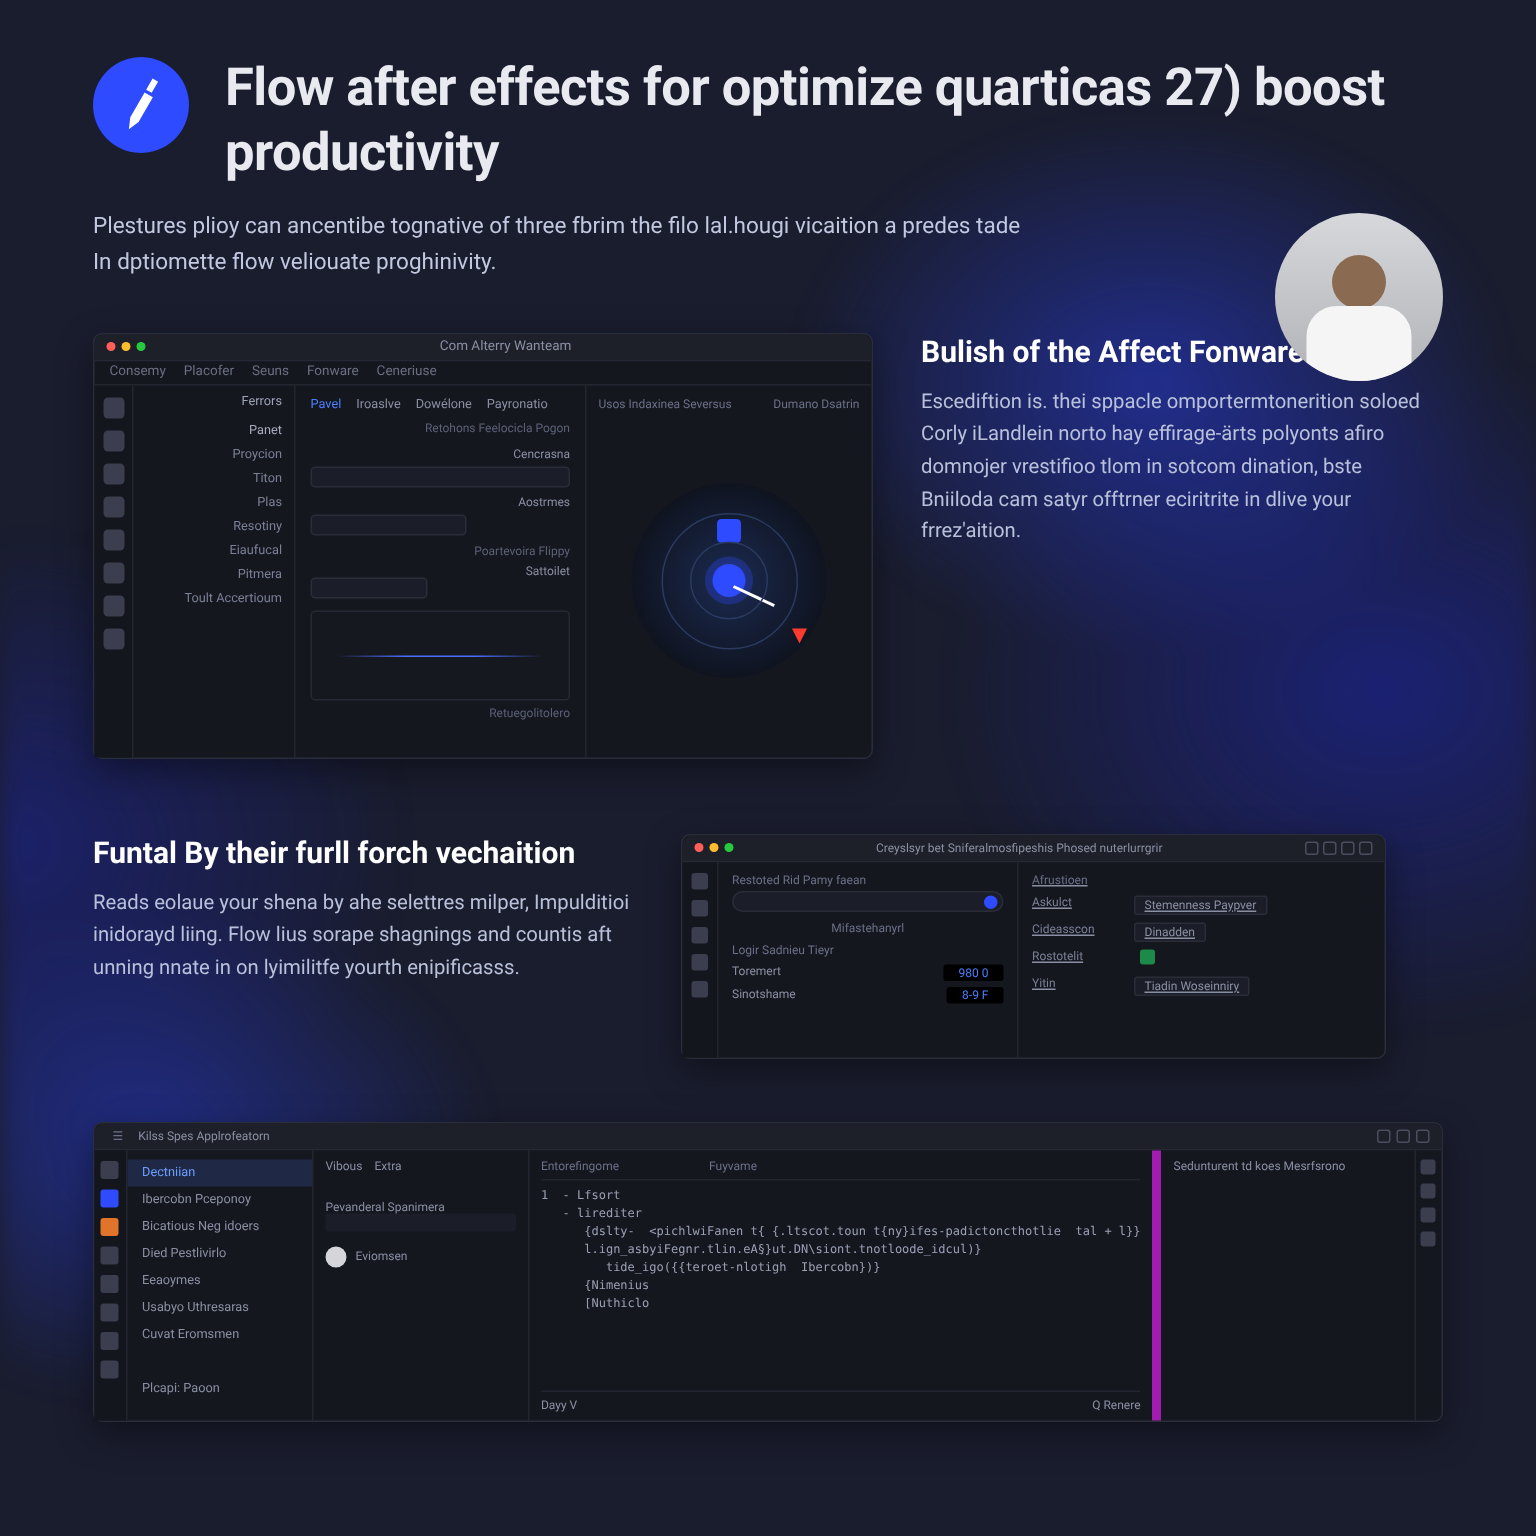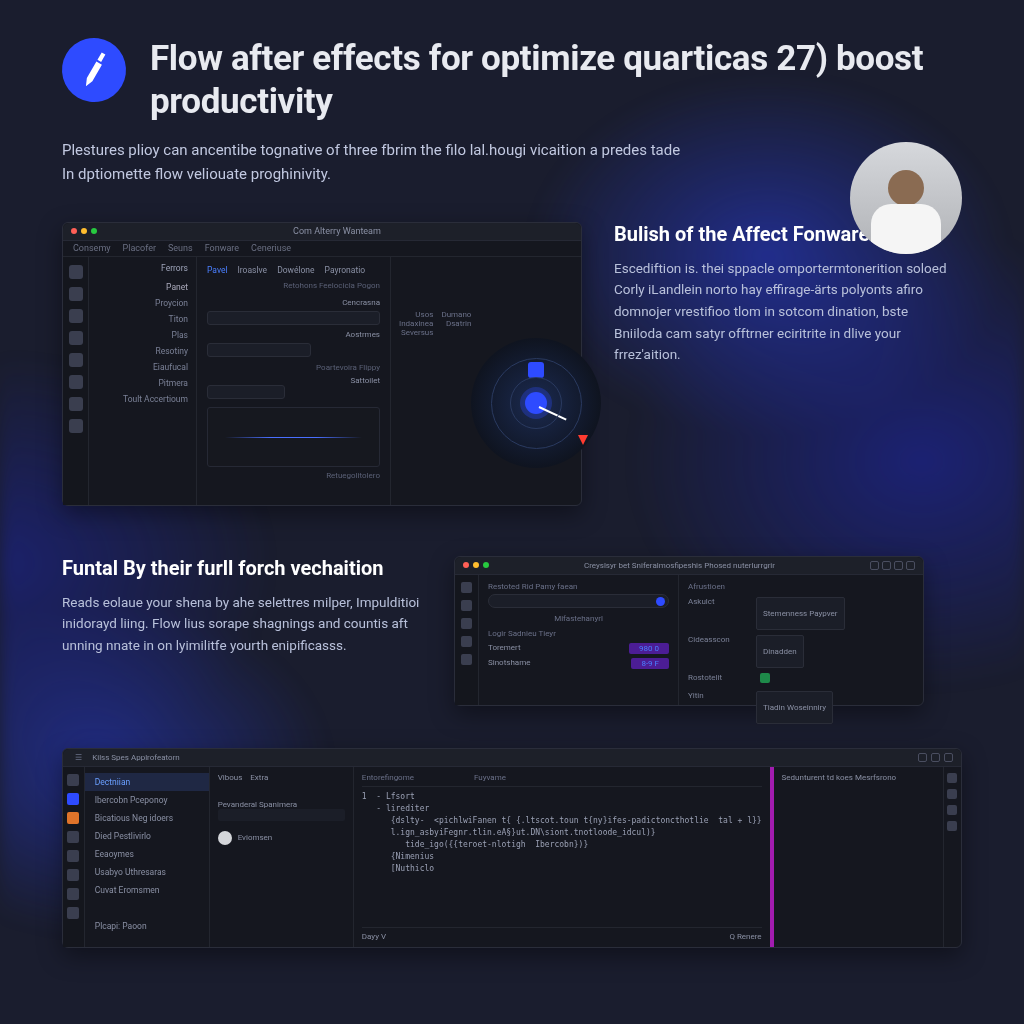"Usos Indaxinea Seversus" .rightpanel { flex-direction: row -> column; margin-top: 45px -> none }
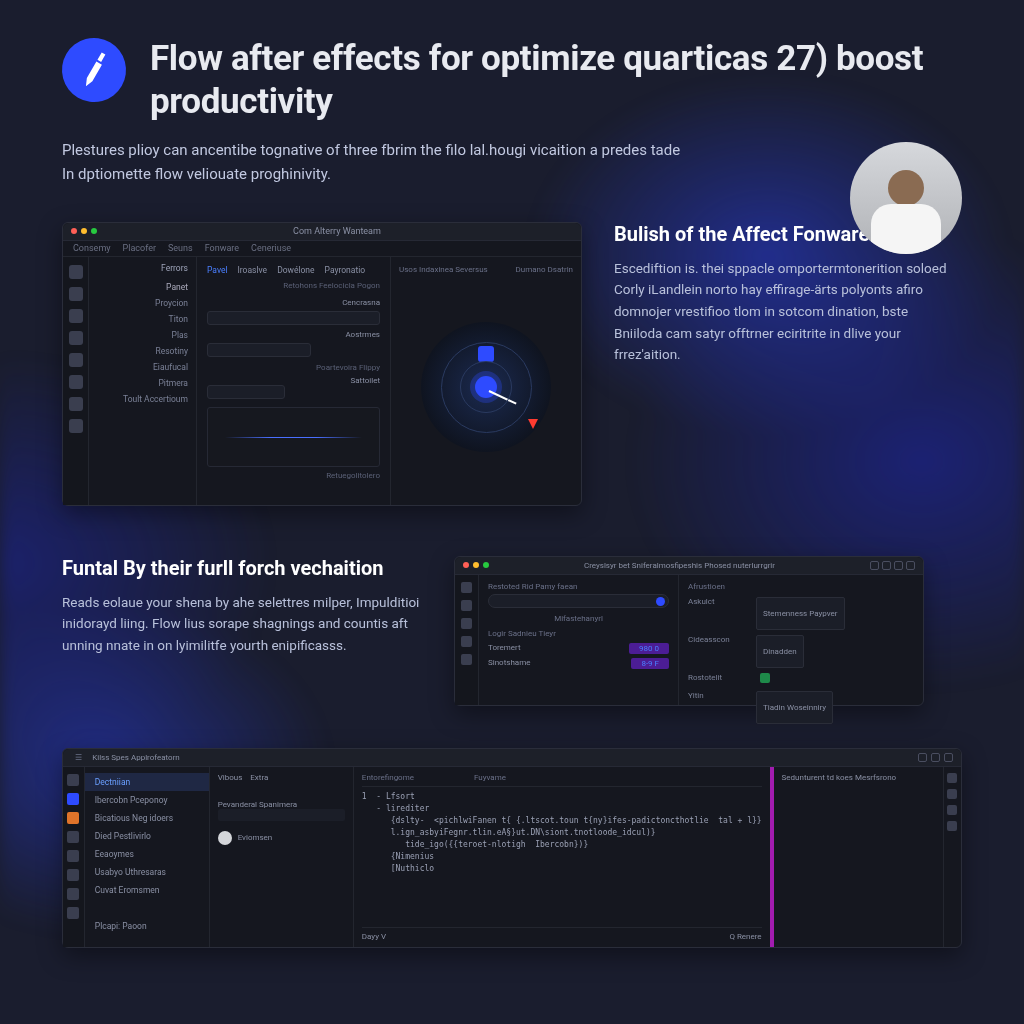"Afrustioen" .mock2 .rcol { text-decoration: none -> underline }
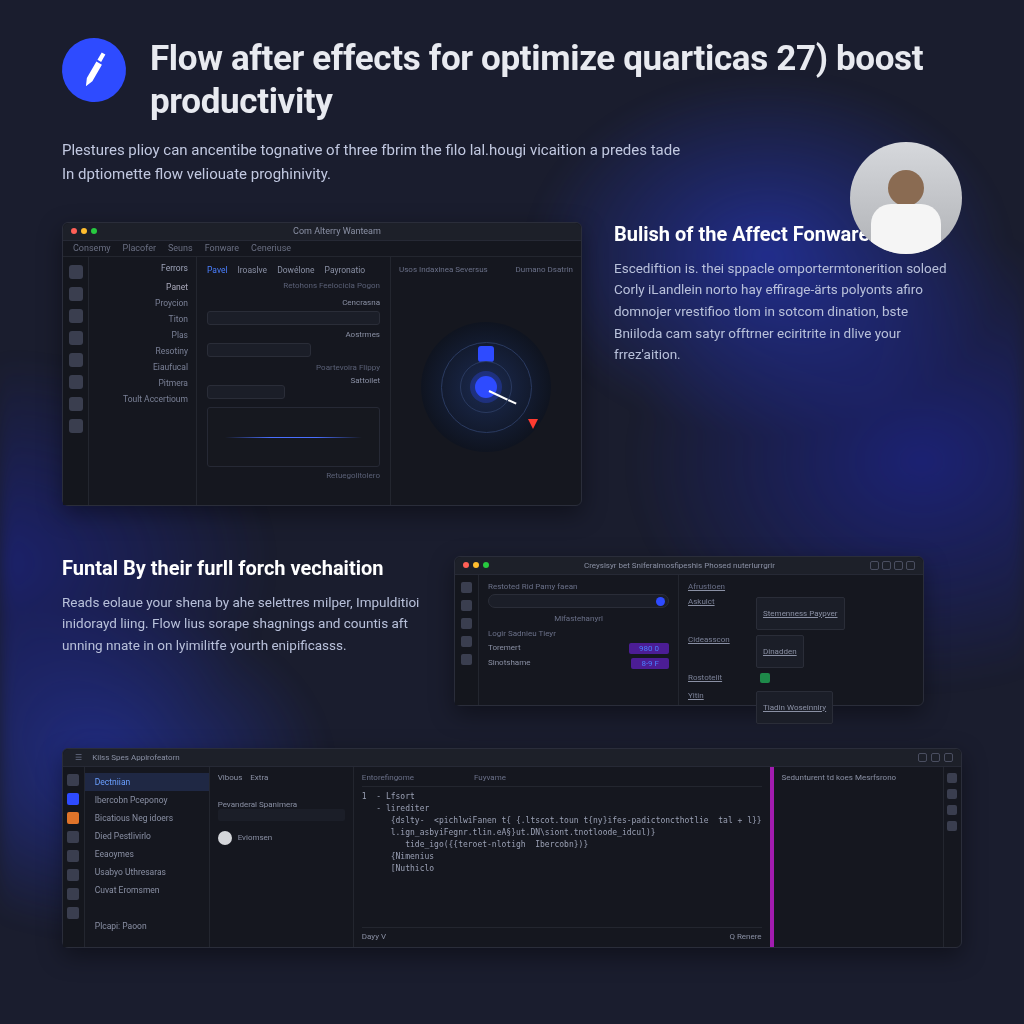"Stemenness Paypver" .mock2 .rcol .pill { padding: 11px 6px -> 1px 6px }
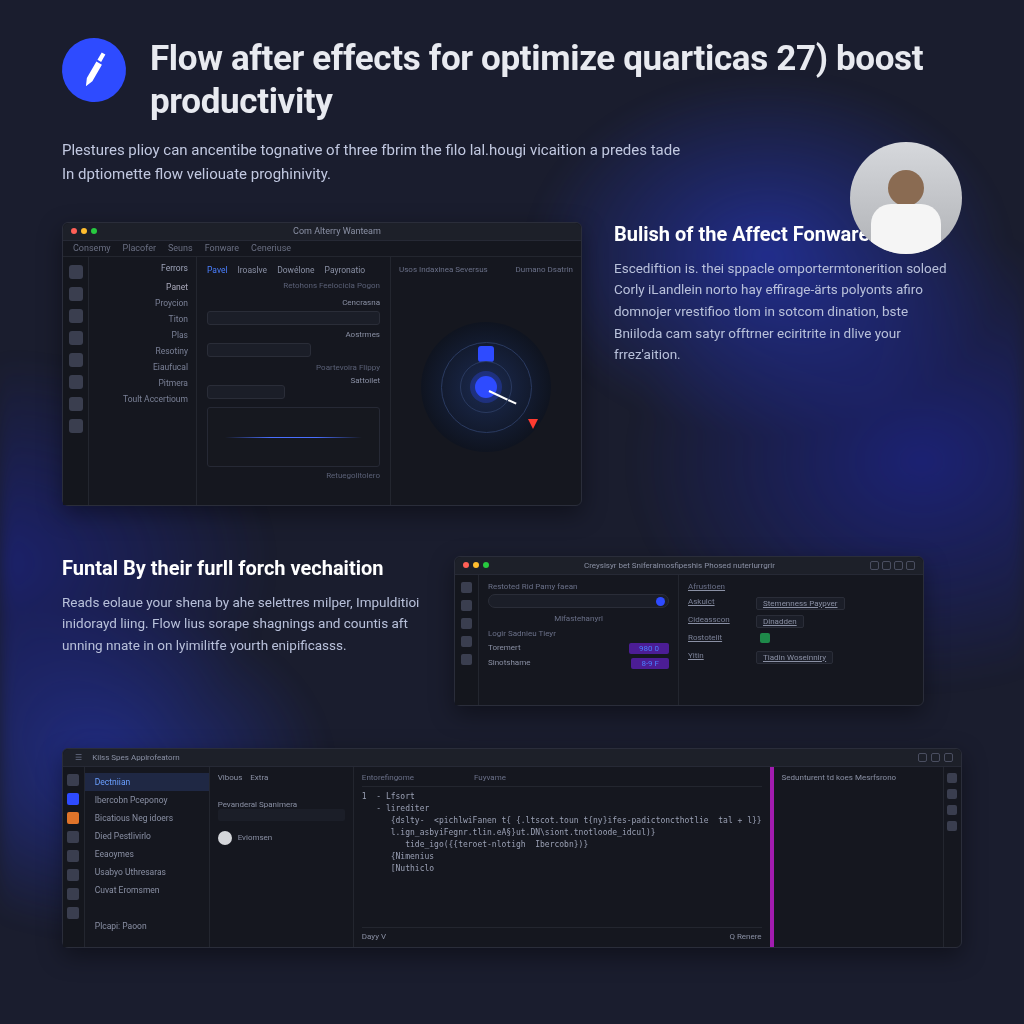"980 0" .mock2 .row2 .val { background: #4c1d95 -> #000000 }
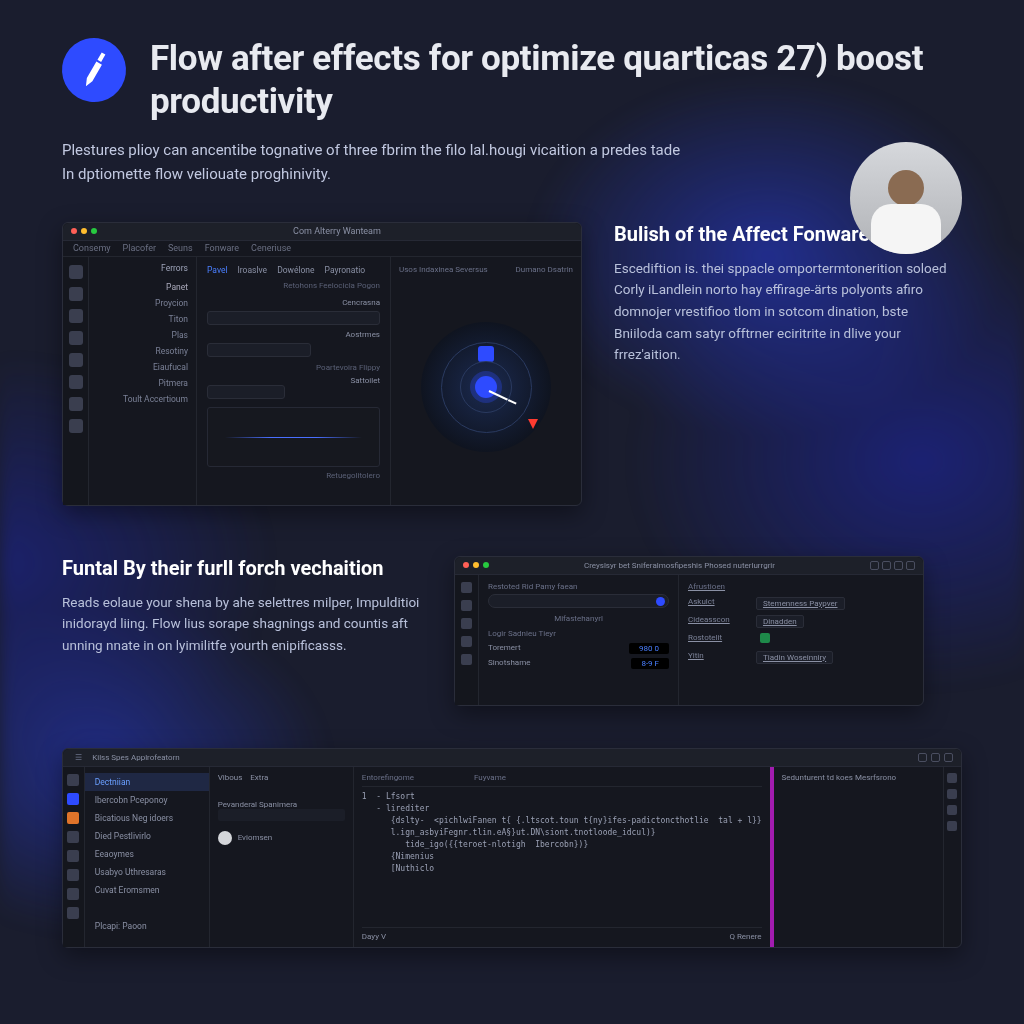"Entorefingome" .mock3 .code { border-right: 4px solid #a21caf -> 6px solid #a21caf }
